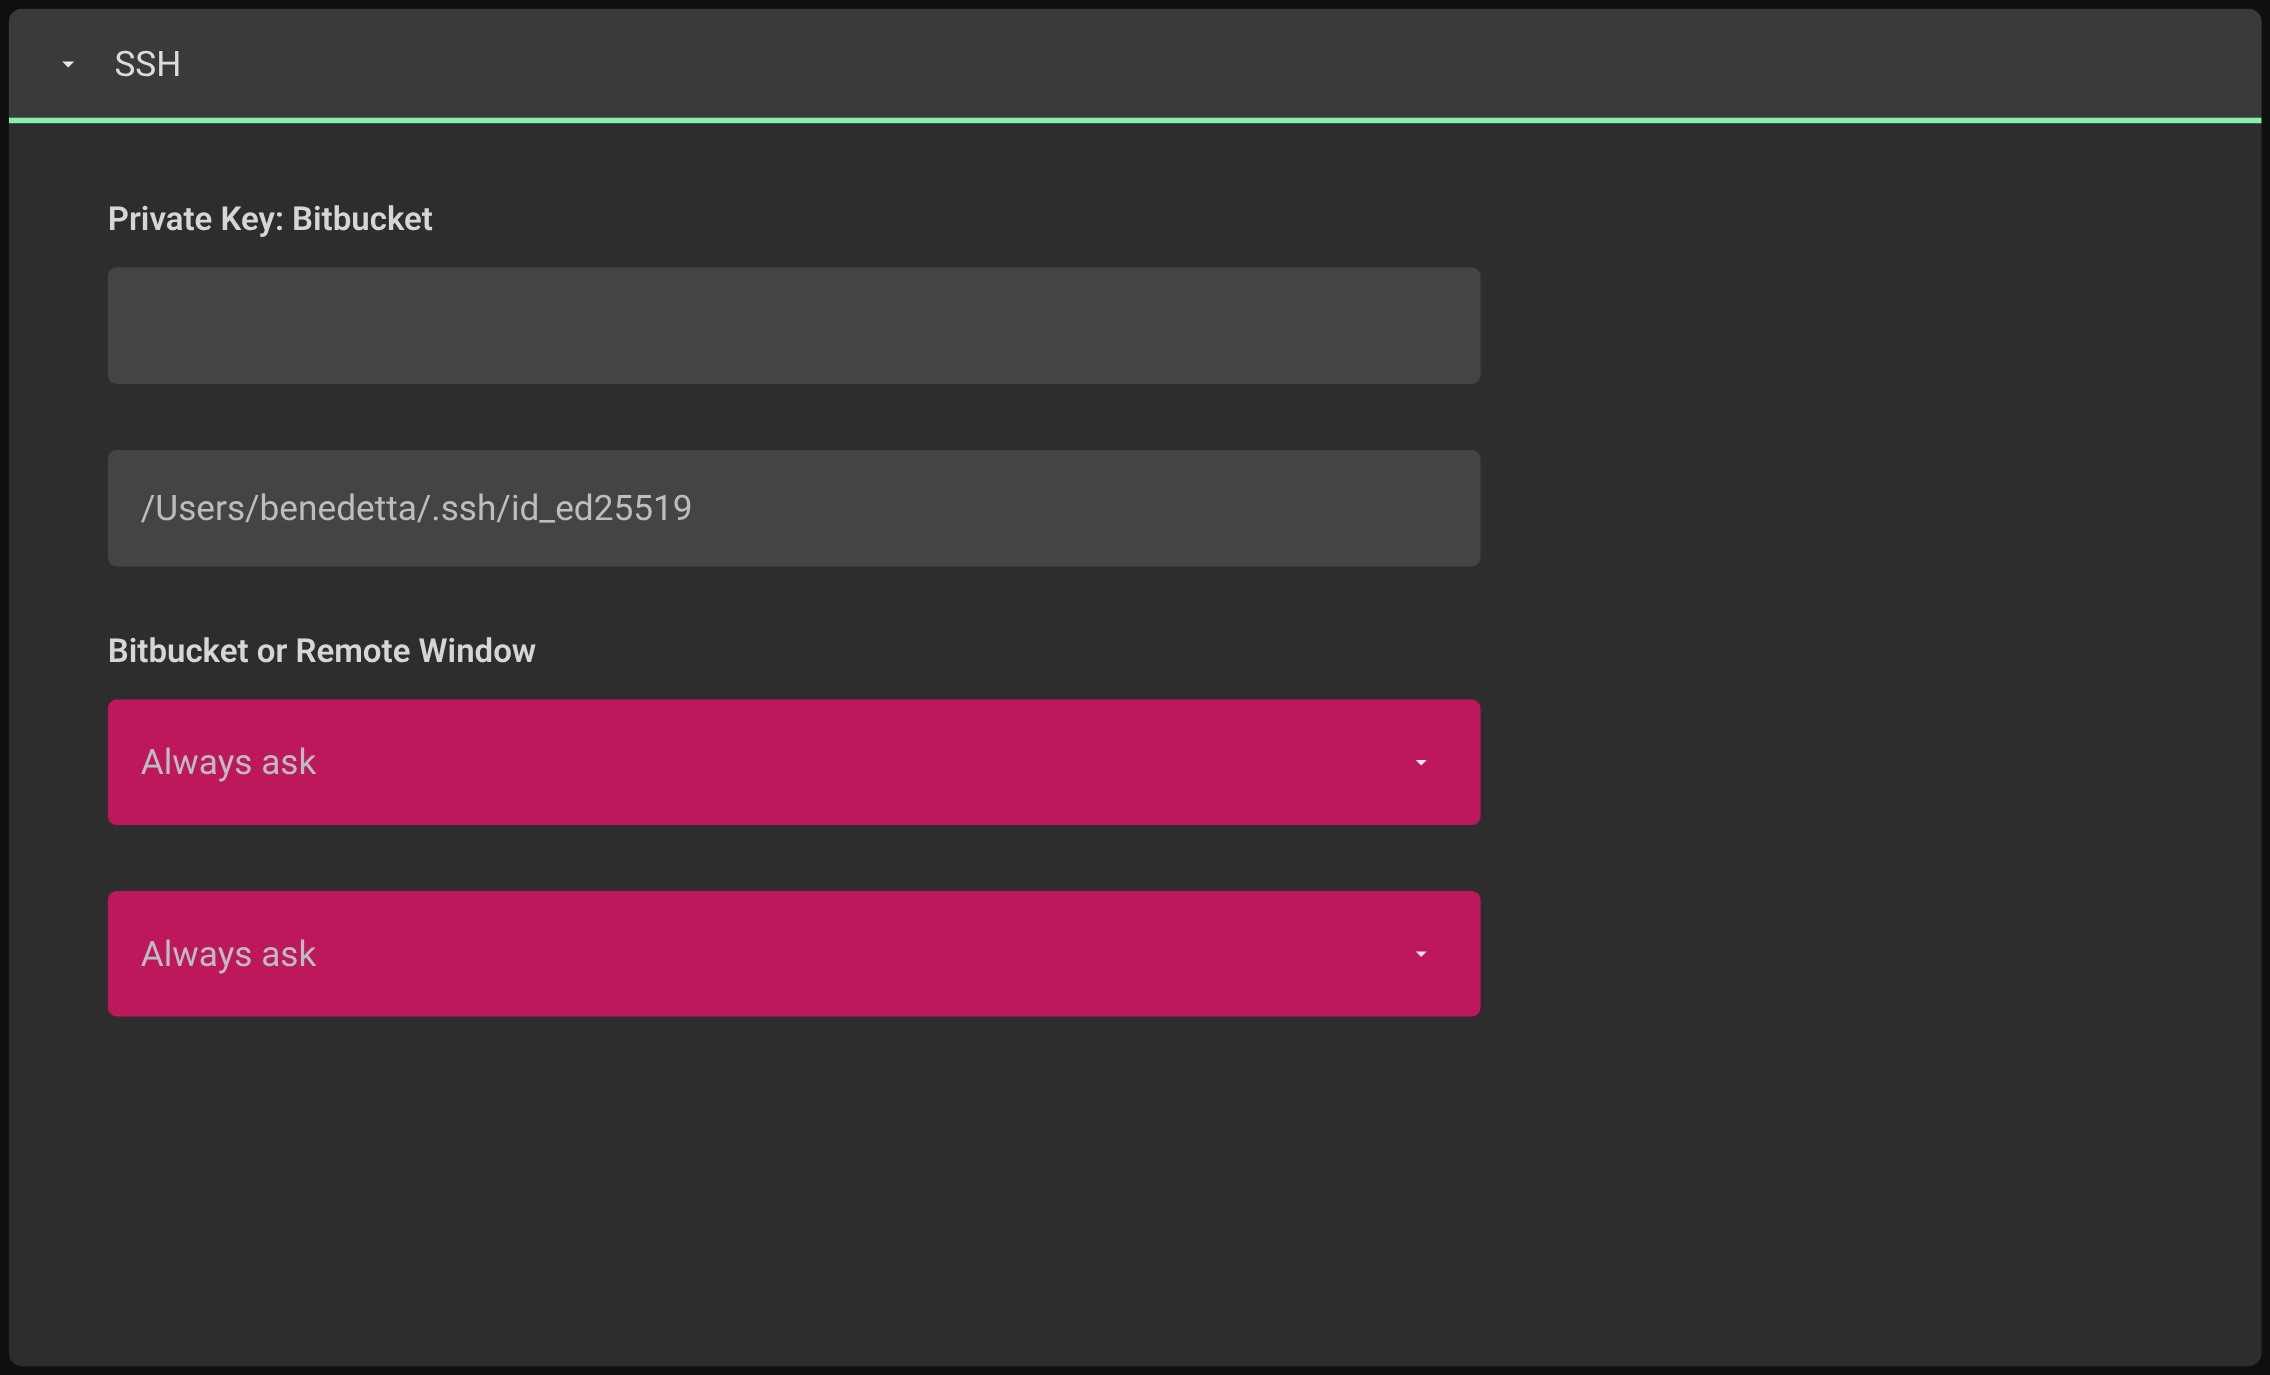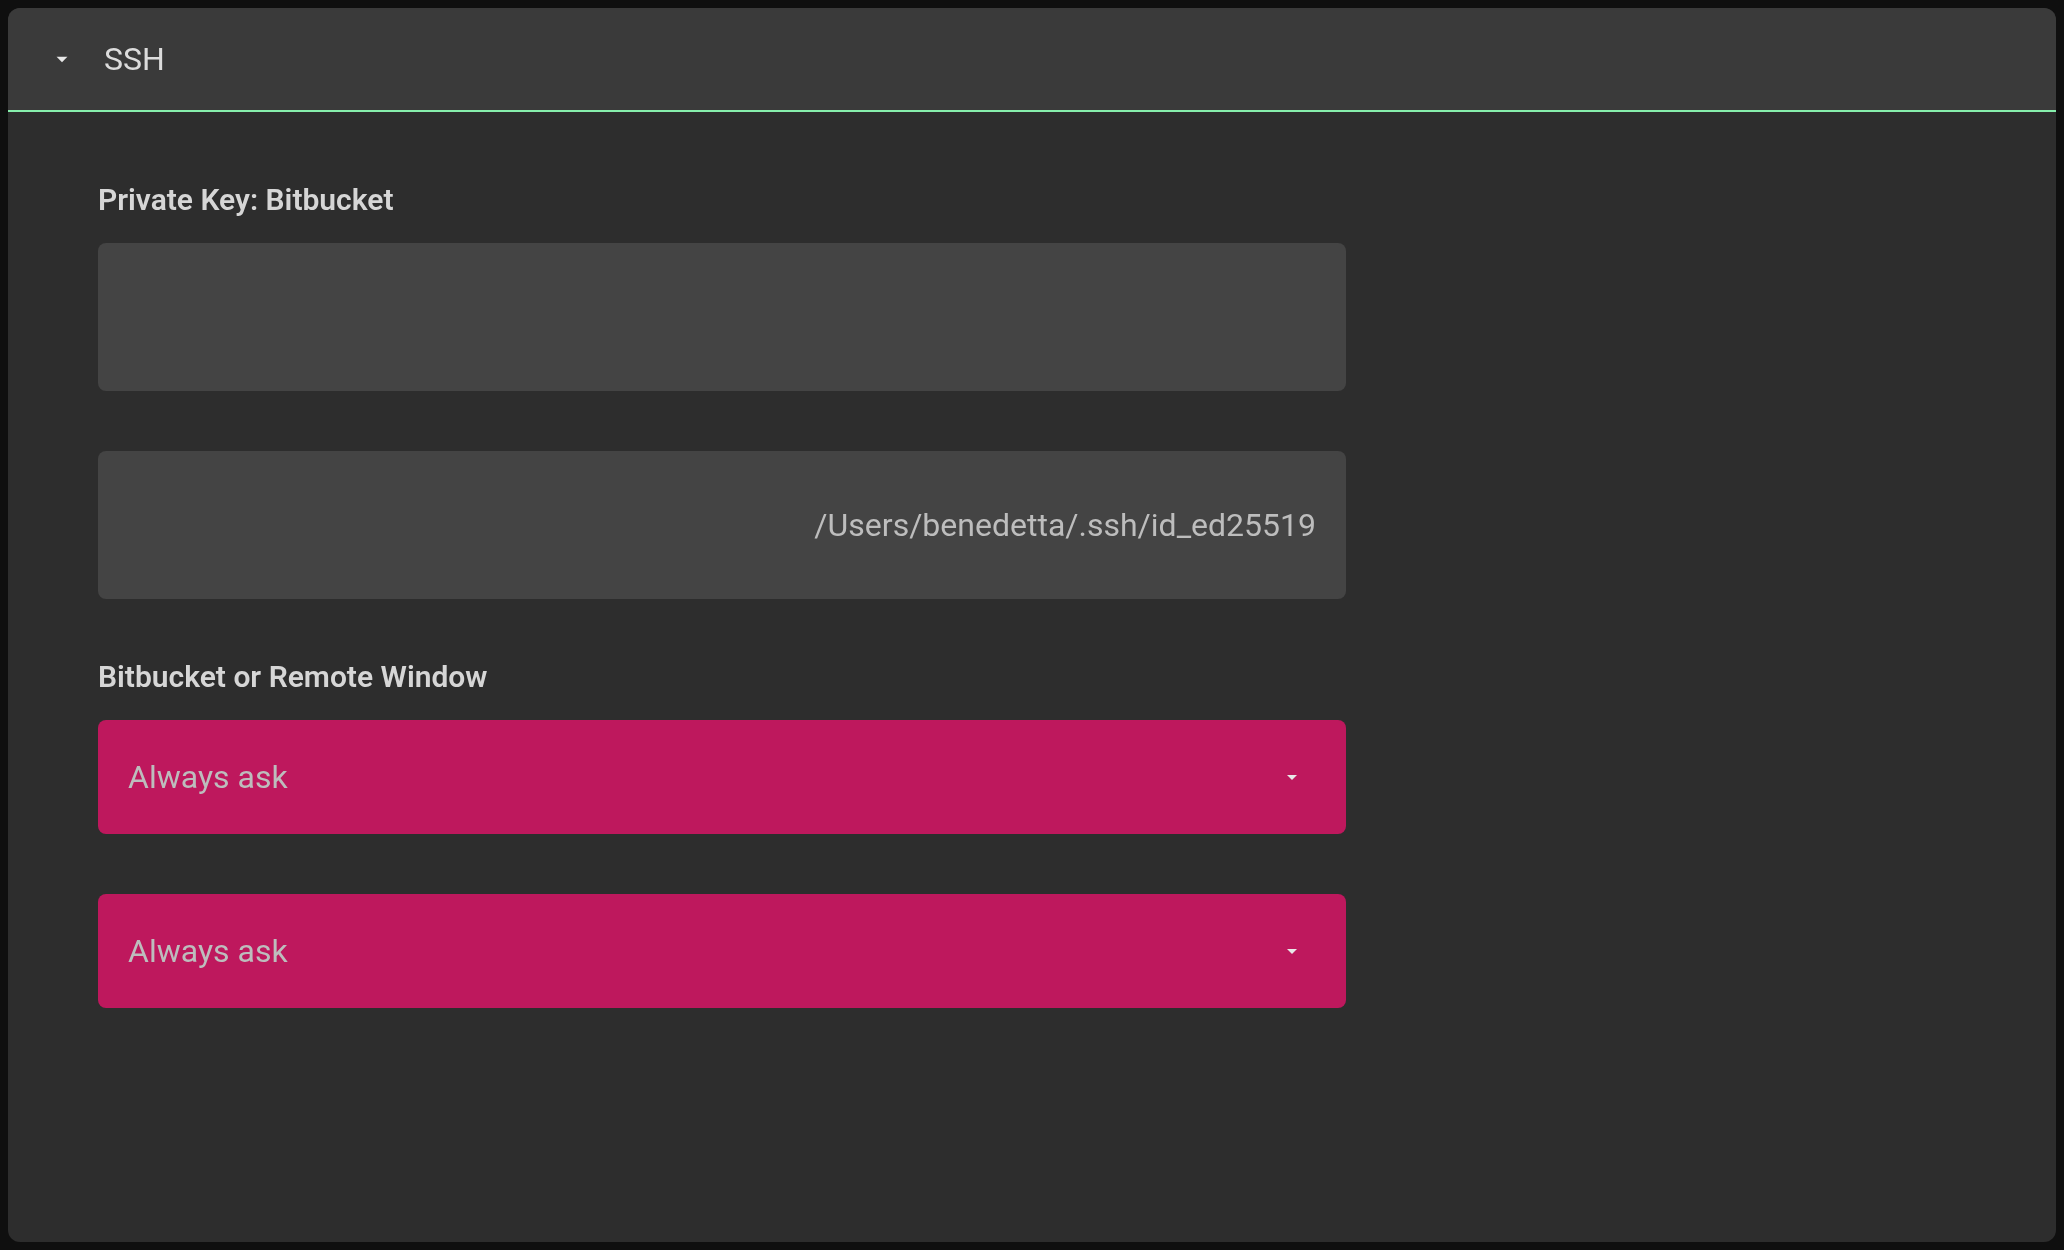"SSH" .section-header { border-bottom: 2px solid #86efac -> 5px solid #86efac }
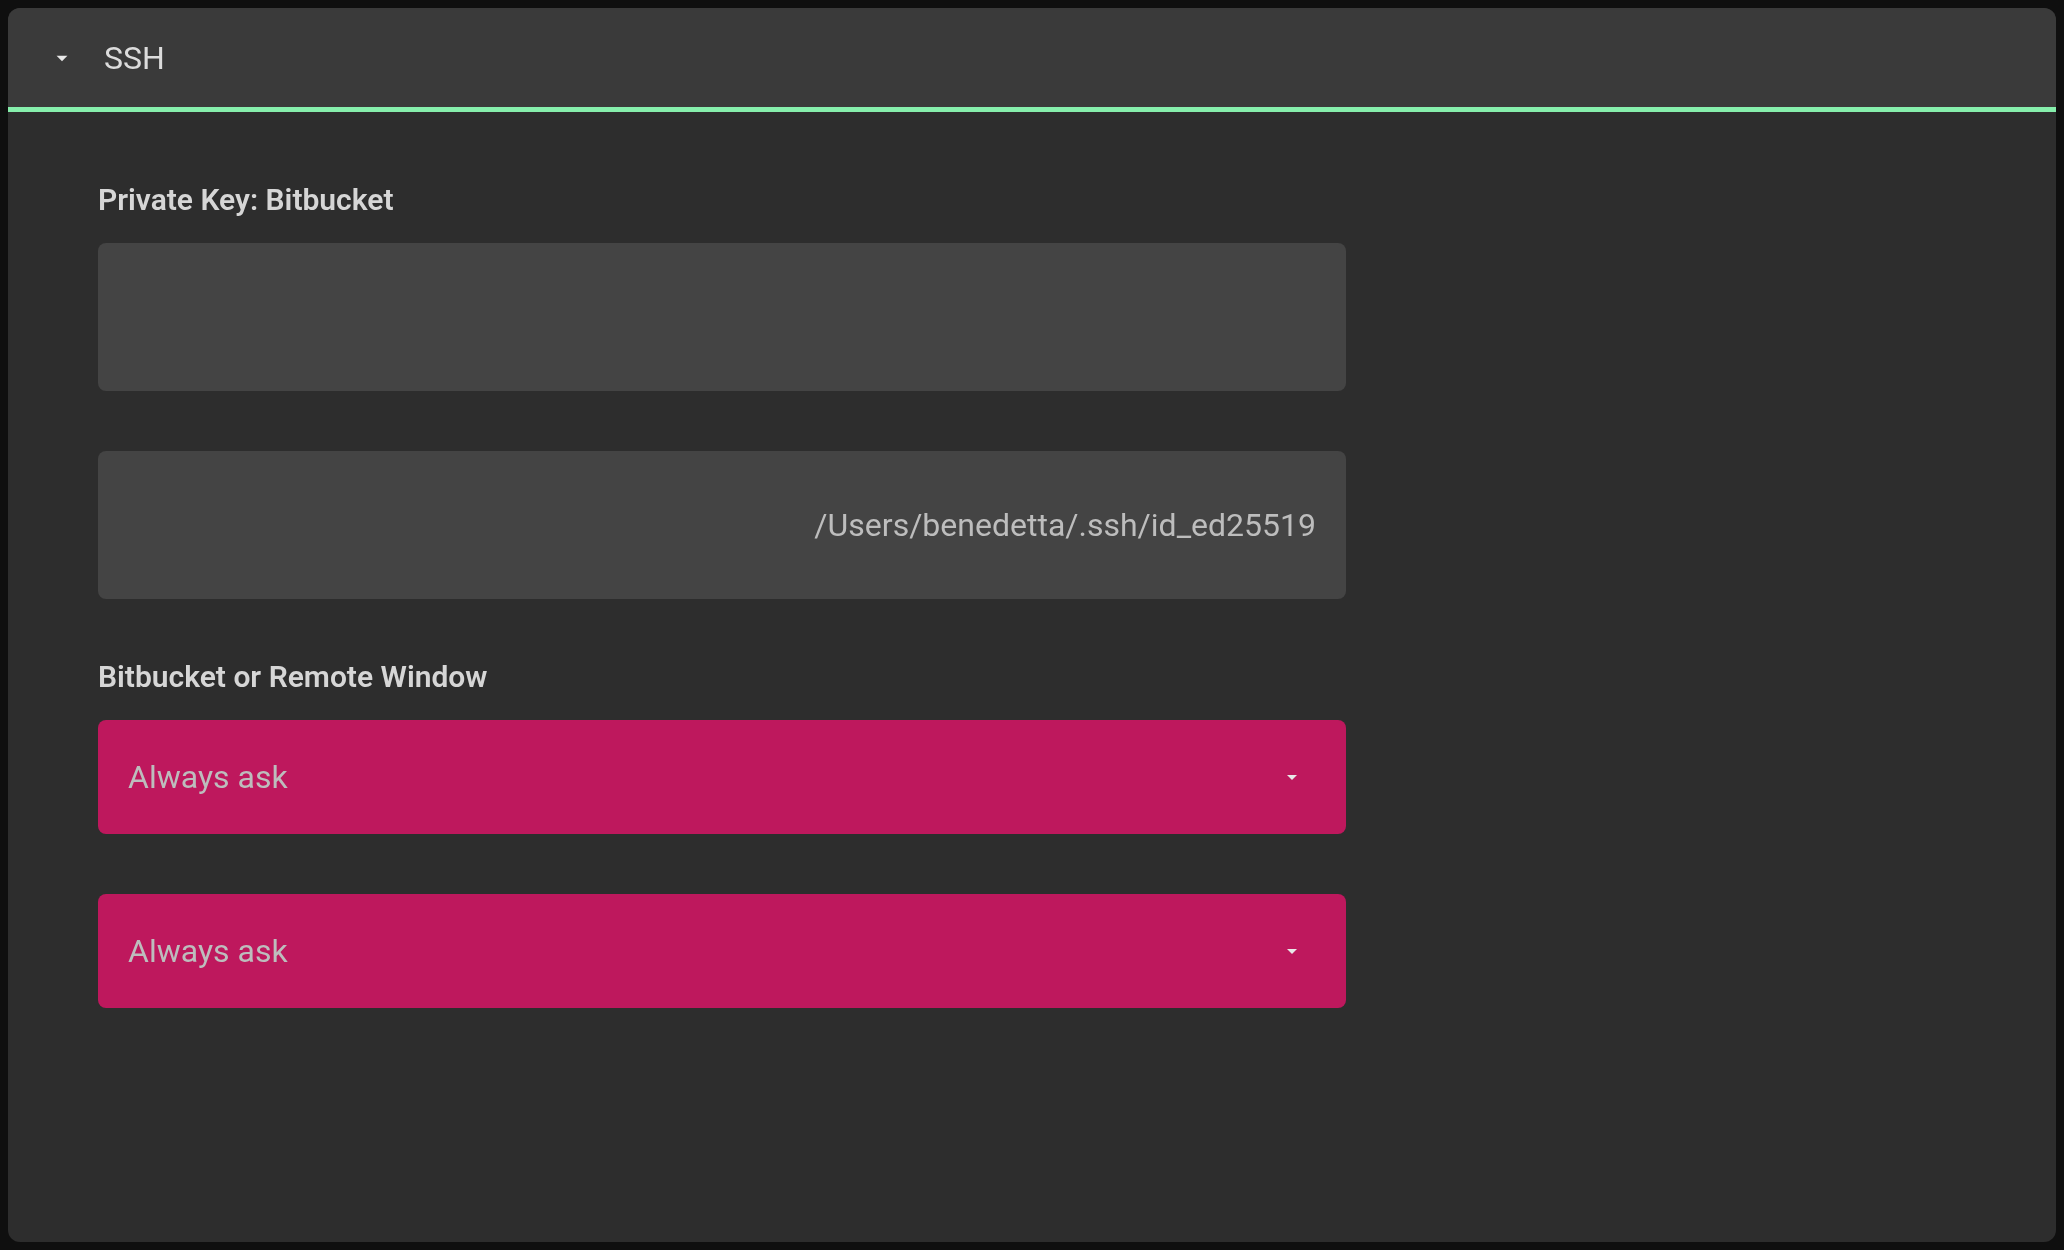"/Users/benedetta/.ssh/id_ed25519" .text-input { height: 148px -> 106px; text-align: right -> none }
